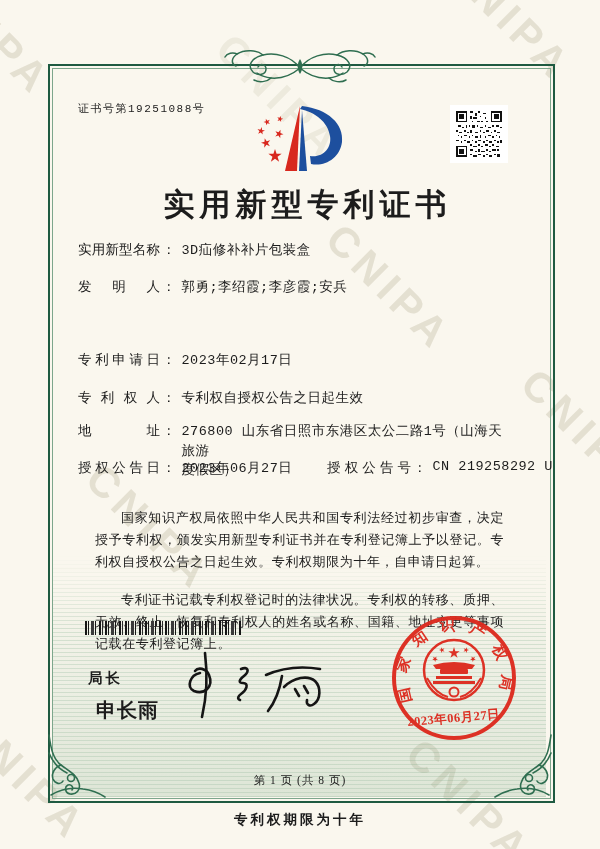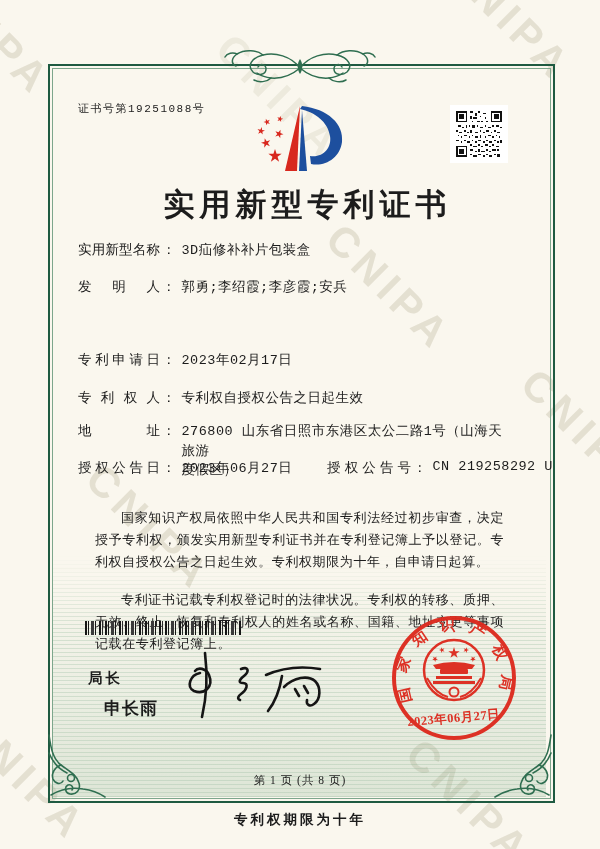"申长雨" .signer-name { font-size: 17px -> 20px; left: 104px -> 96px }
